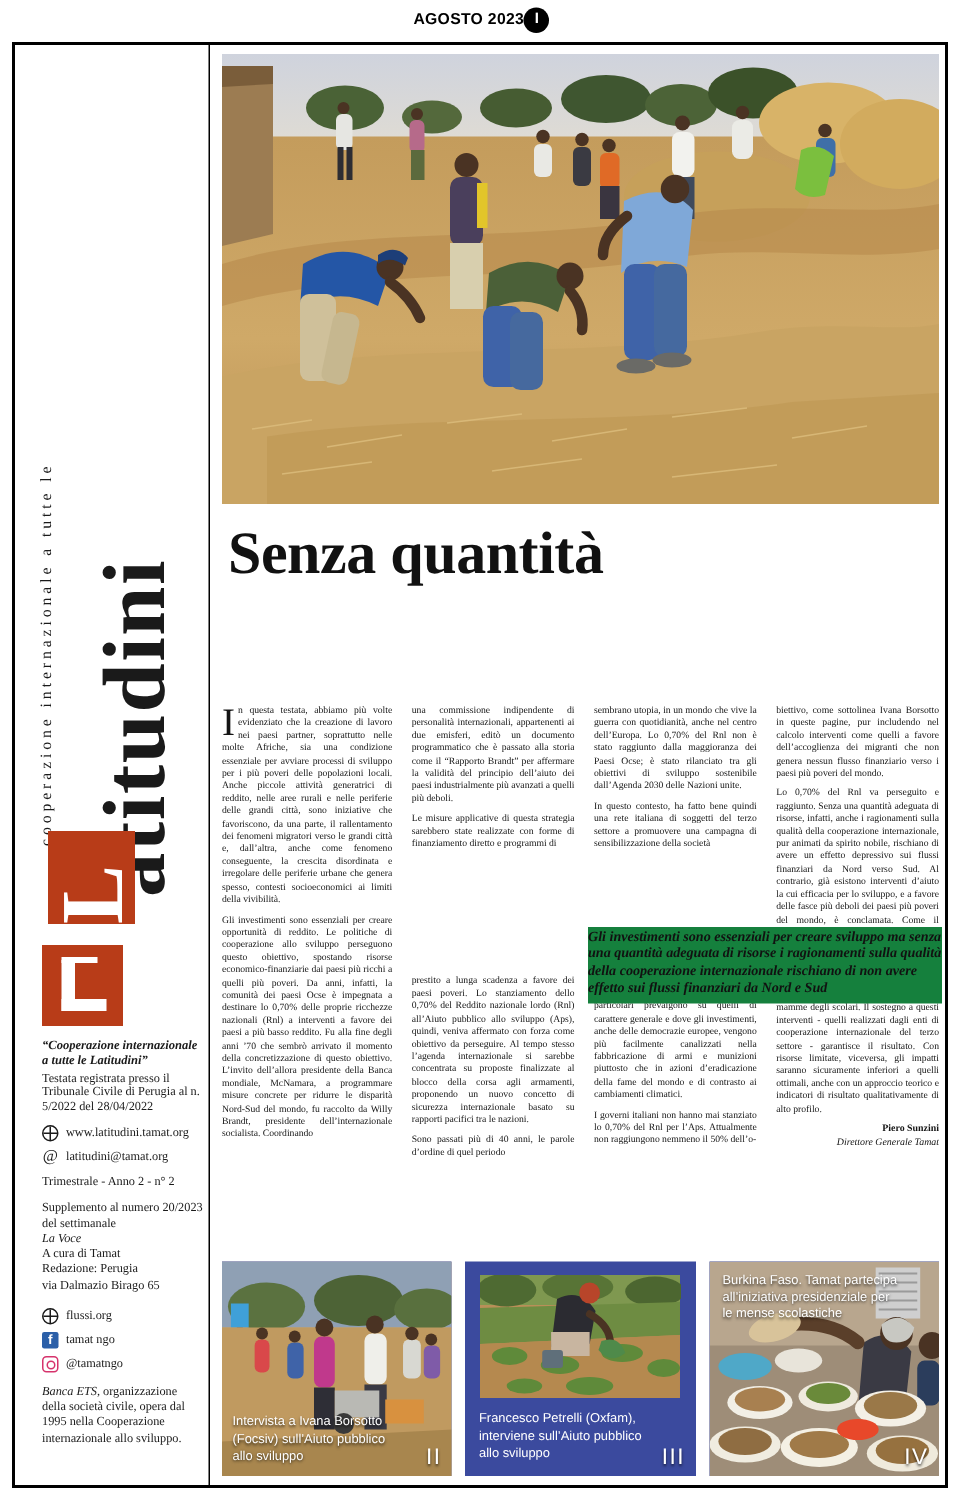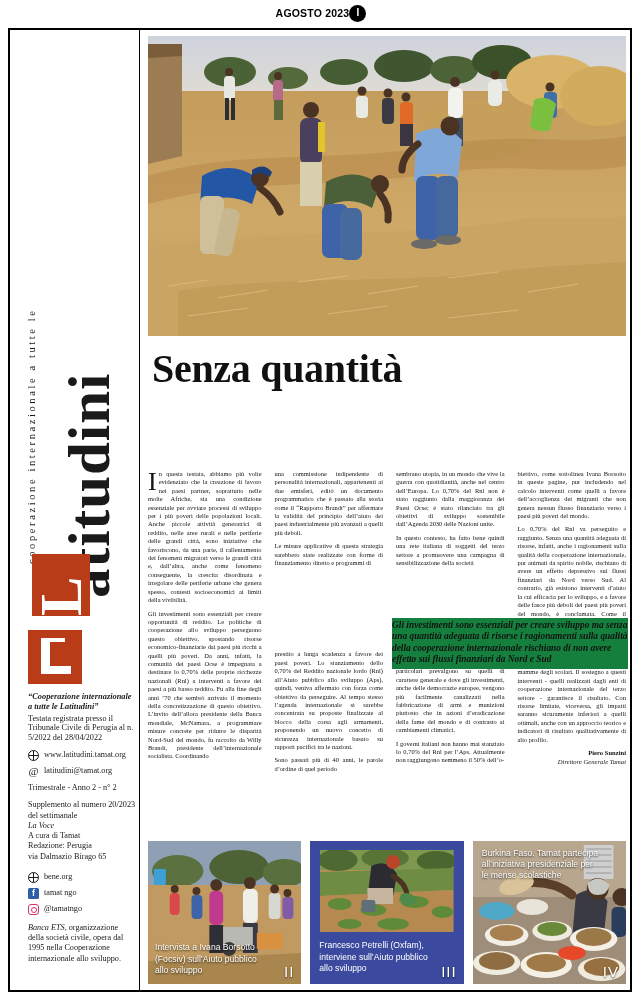"bene.org" span { text: bene.org -> flussi.org }
